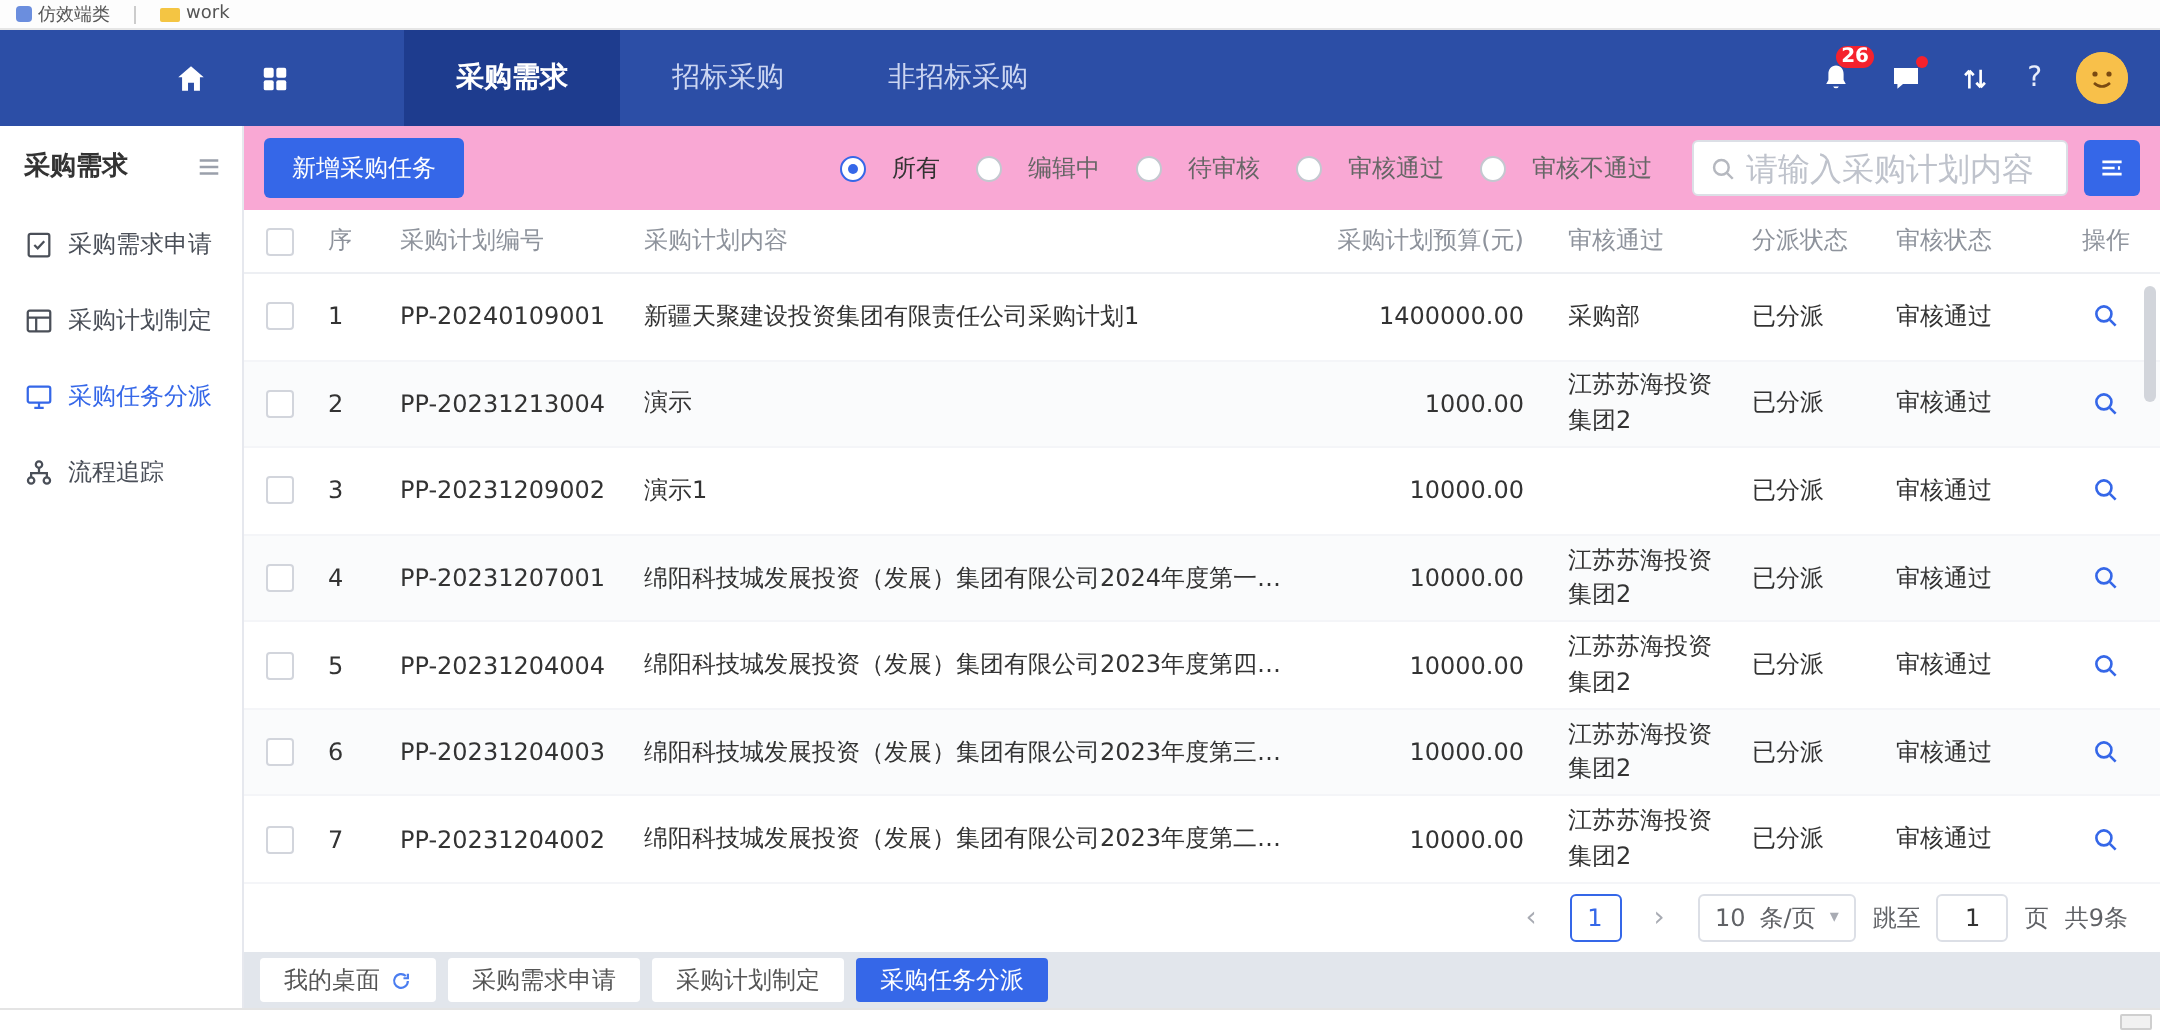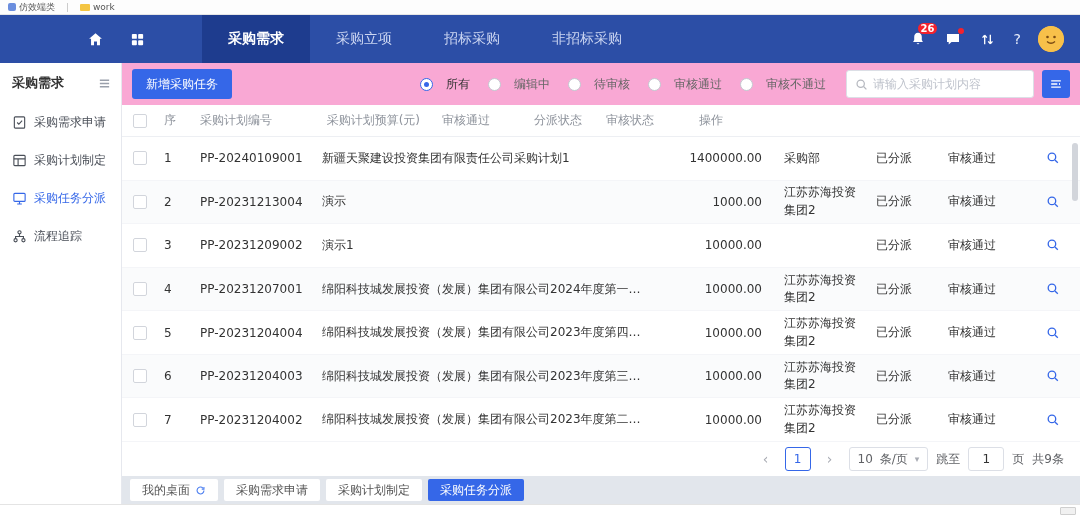"采购立项" div.nav-item { html: <div>采购立项</div> -> none }
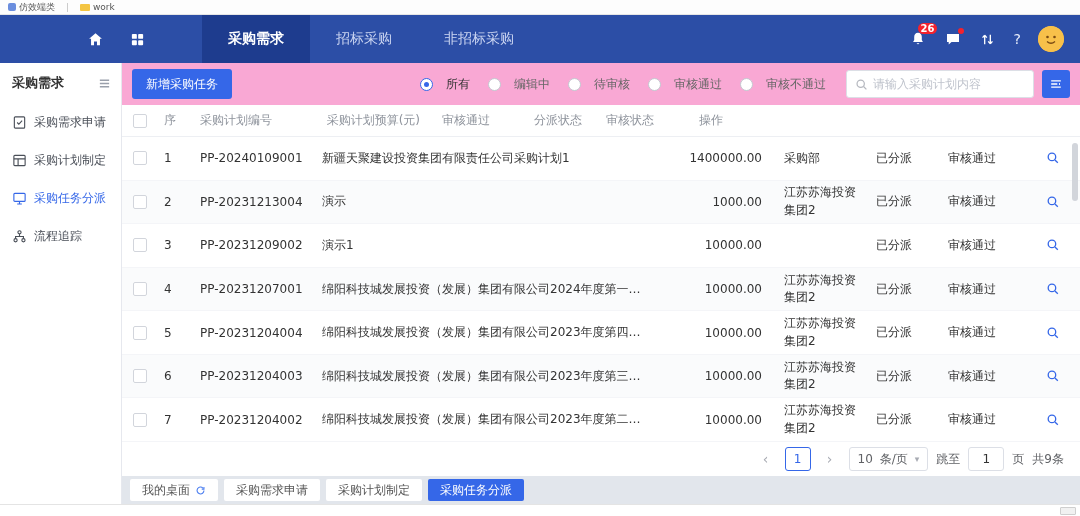"请输入采购计划内容" .searchbox input { font-size: 12px -> 16px }
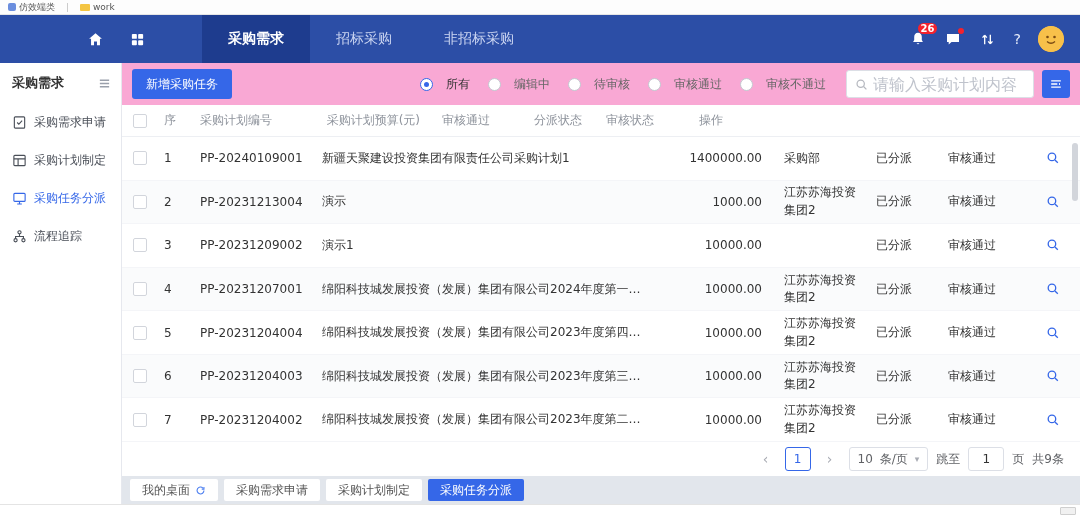"采购计划内容" span.cell { html: none -> <span>采购计划内容</span> }
